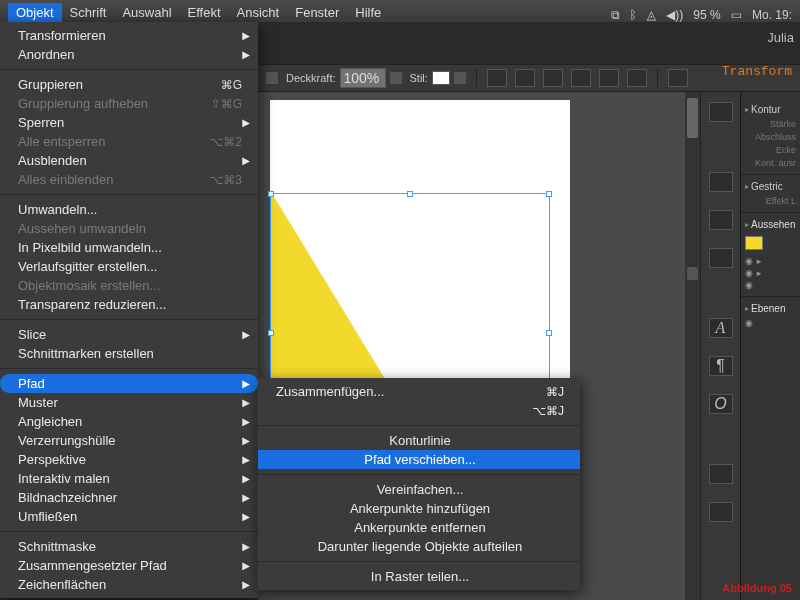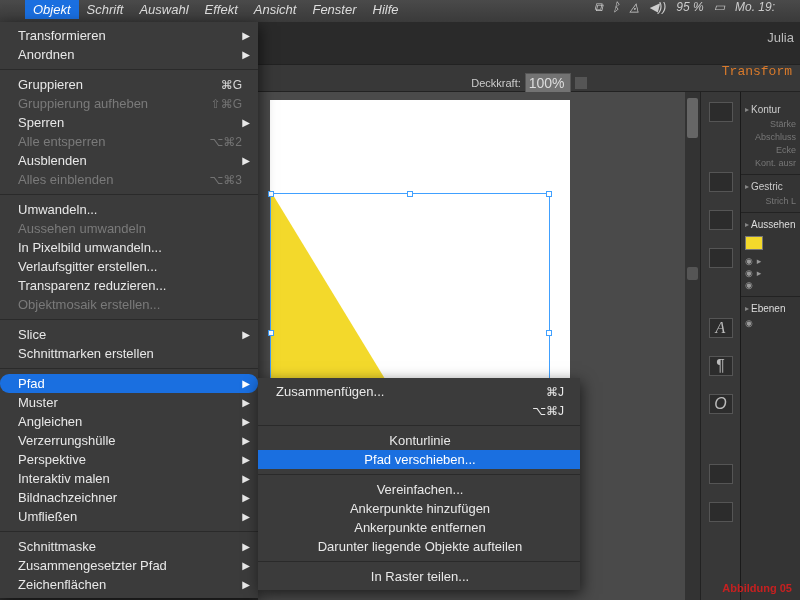"Objekt" .menubar { align-items: flex-start -> flex-end; font-style: italic -> none; padding: 0 25px -> 0 8px }
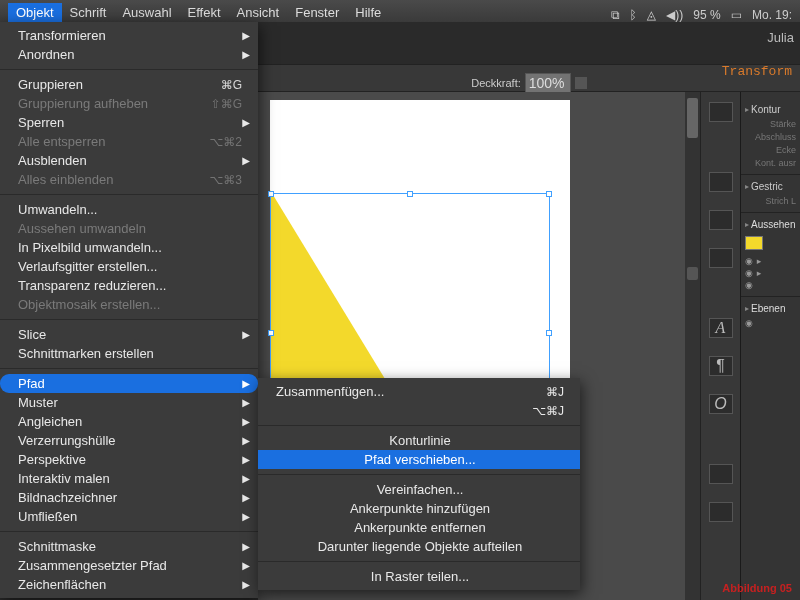"Deckkraft:" .toolbar { flex-direction: column -> none }
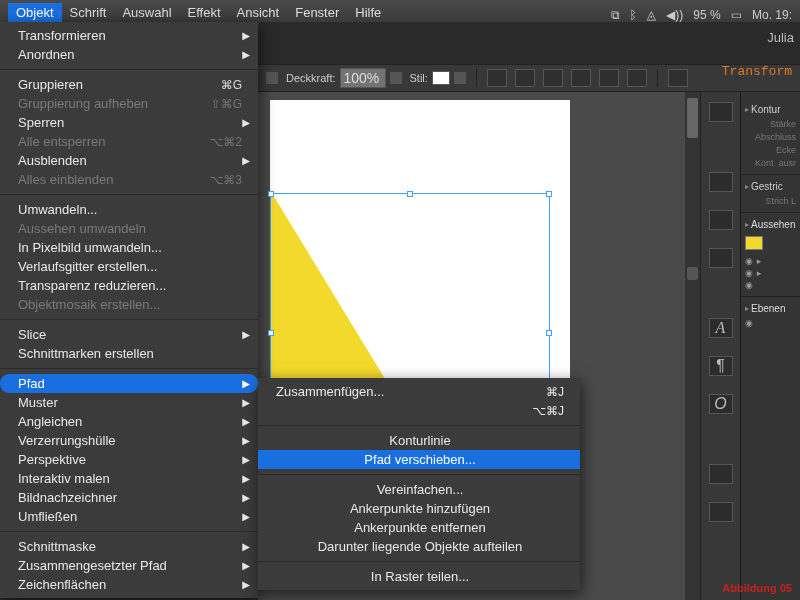"Strich L" div.line { text: Strich -> Effekt }
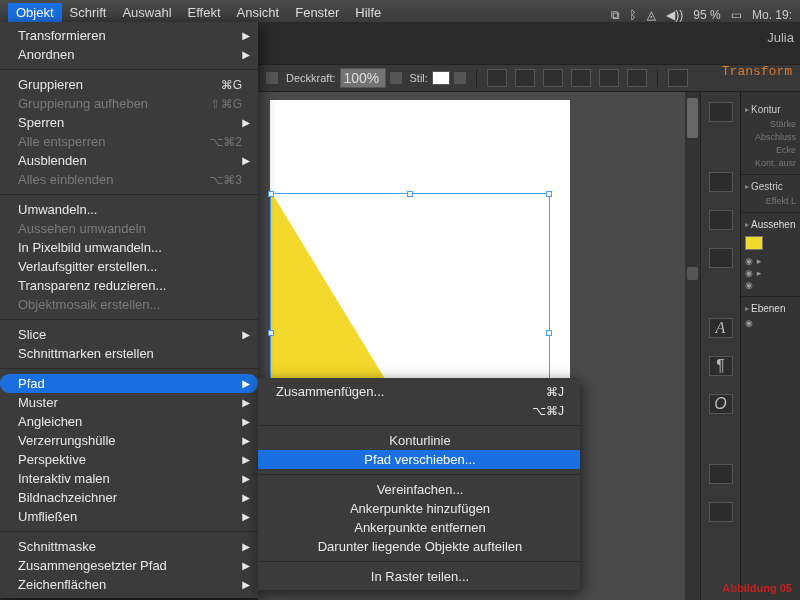"Transparenz reduzieren..." div.row { order: before "Objektmosaik erstellen..." -> after "Objektmosaik erstellen..." }
